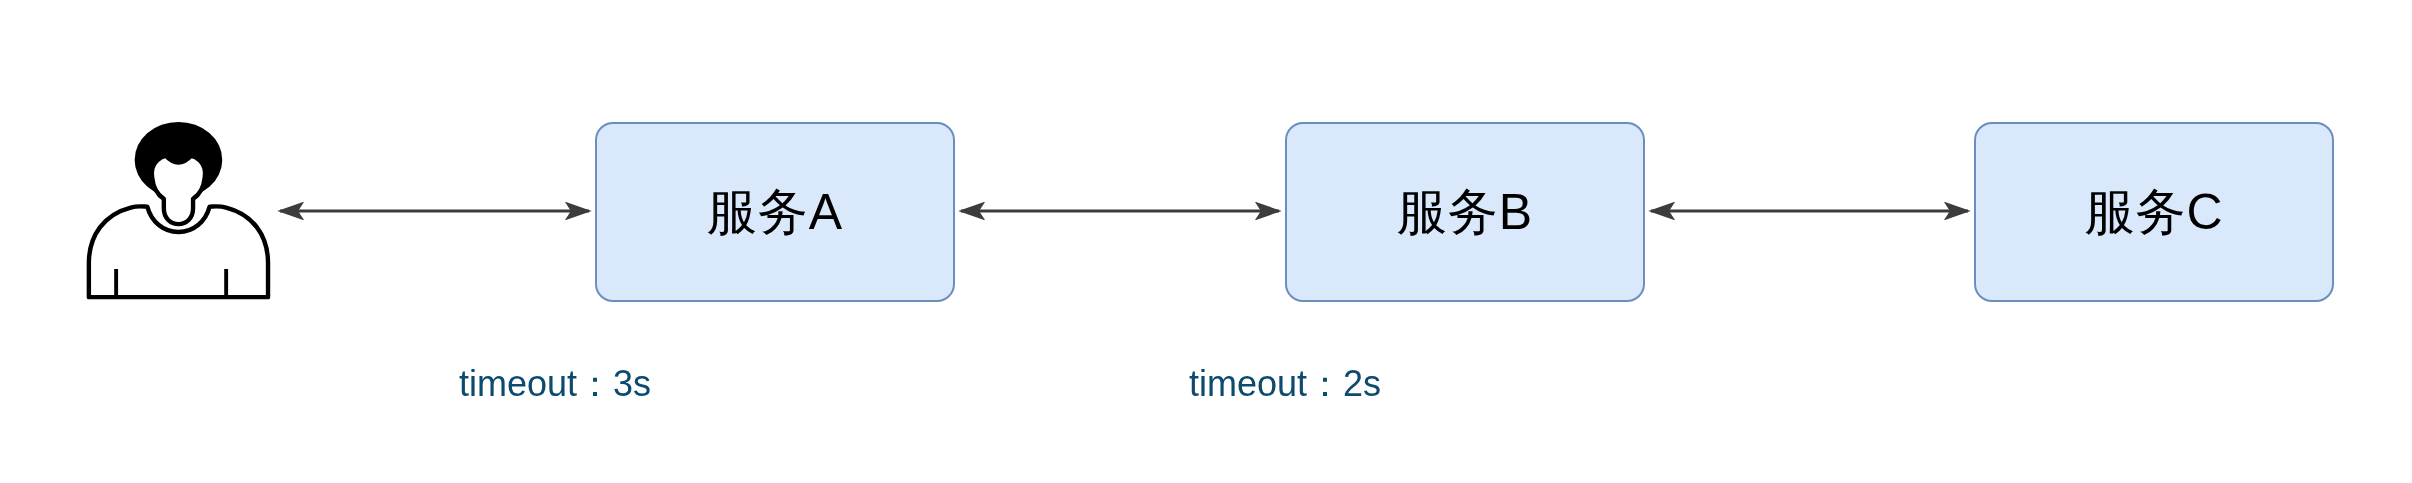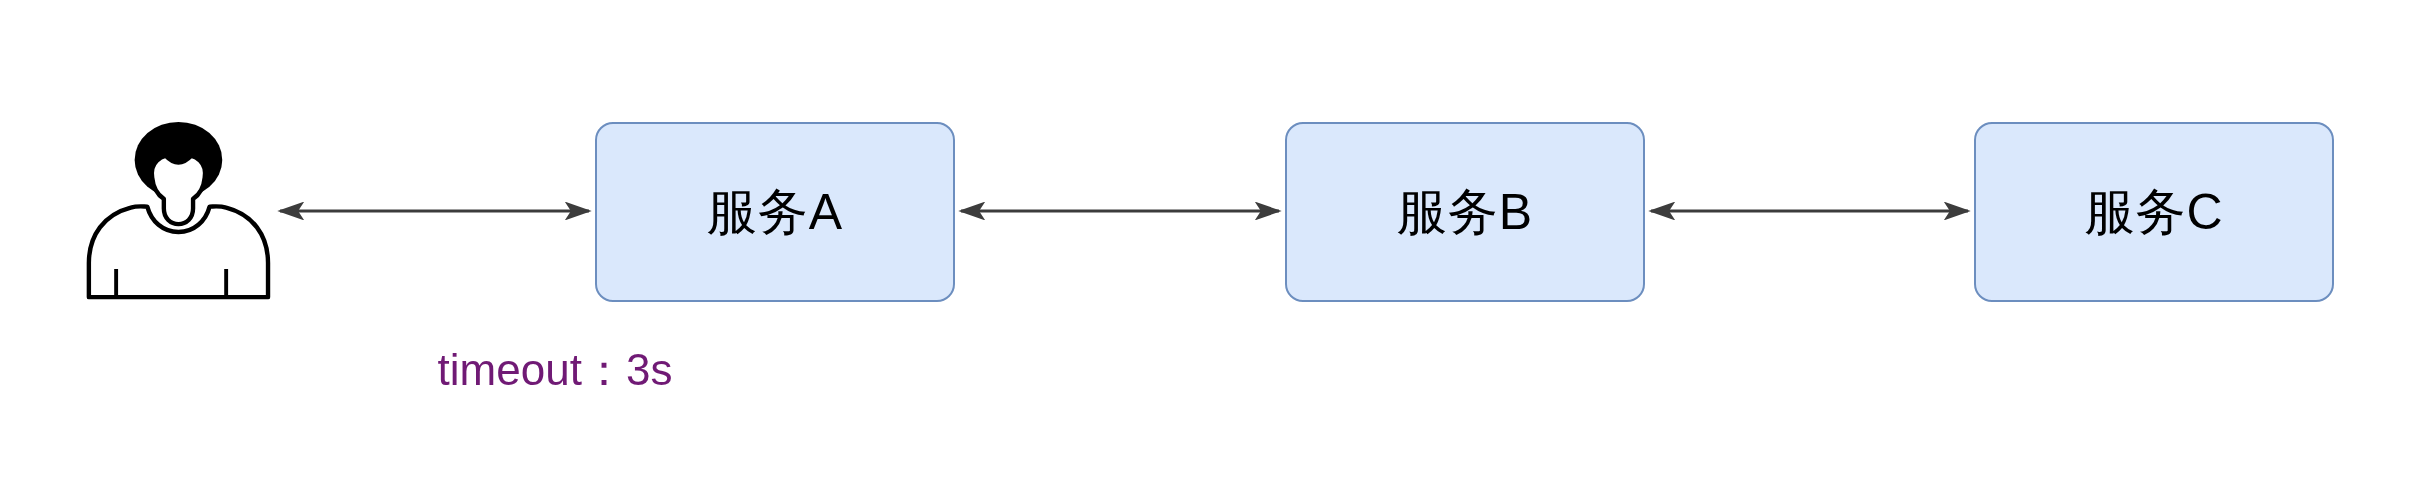"timeout：3s" .edge-label { color: #701a75 -> #0c4a6e; font-size: 44px -> 36px; top: 370px -> 384px }
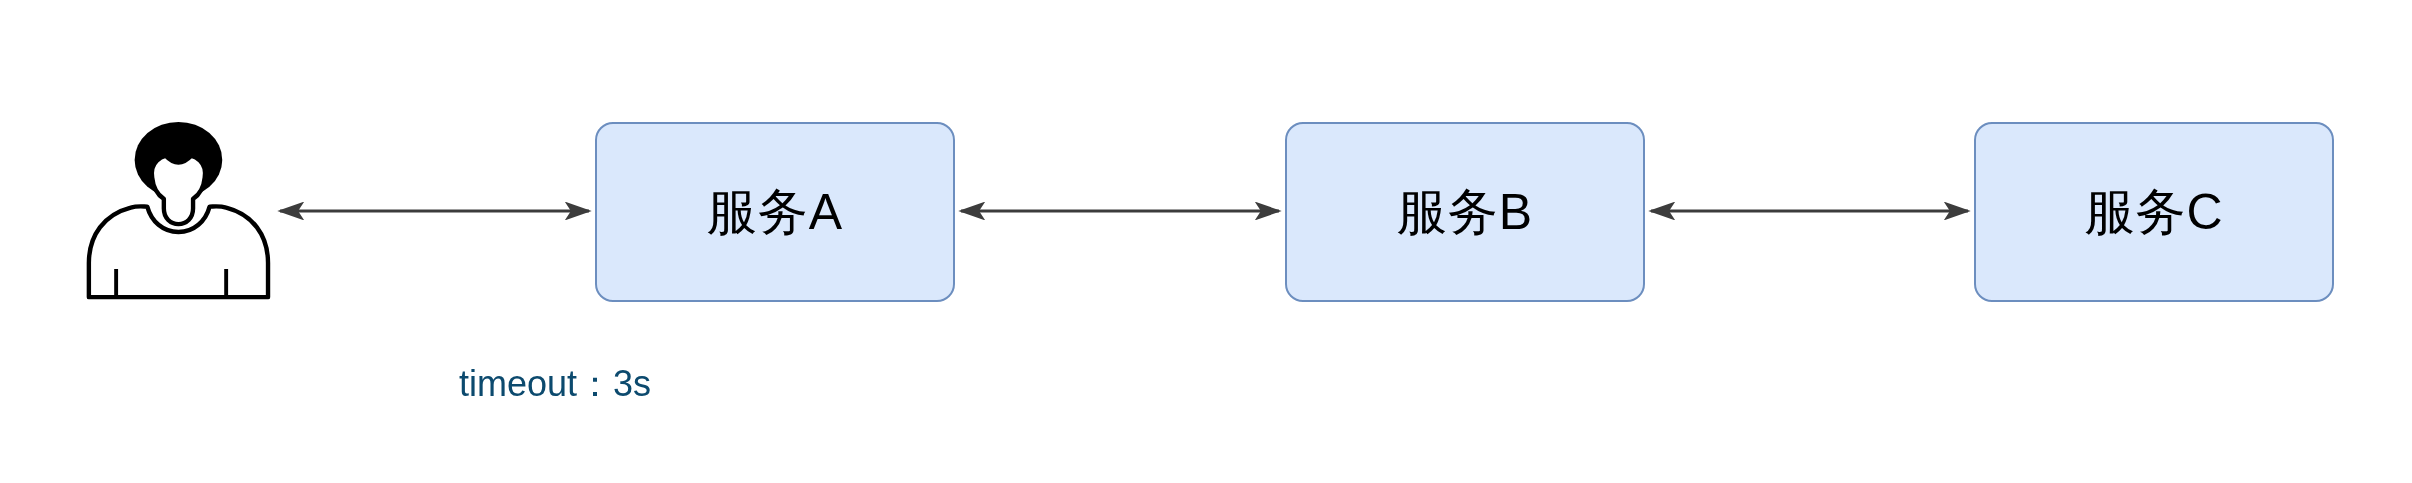"timeout：2s" div.edge-label { html: none -> <div>timeout：2s</div> }
